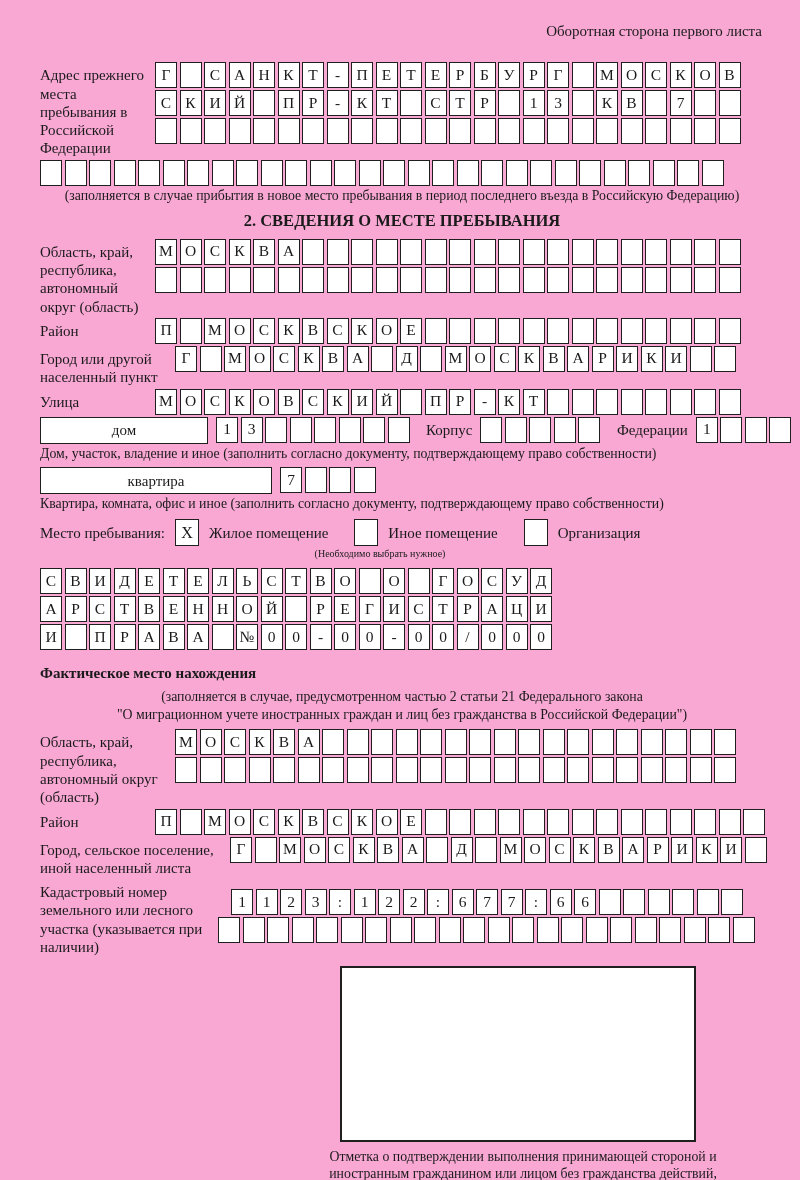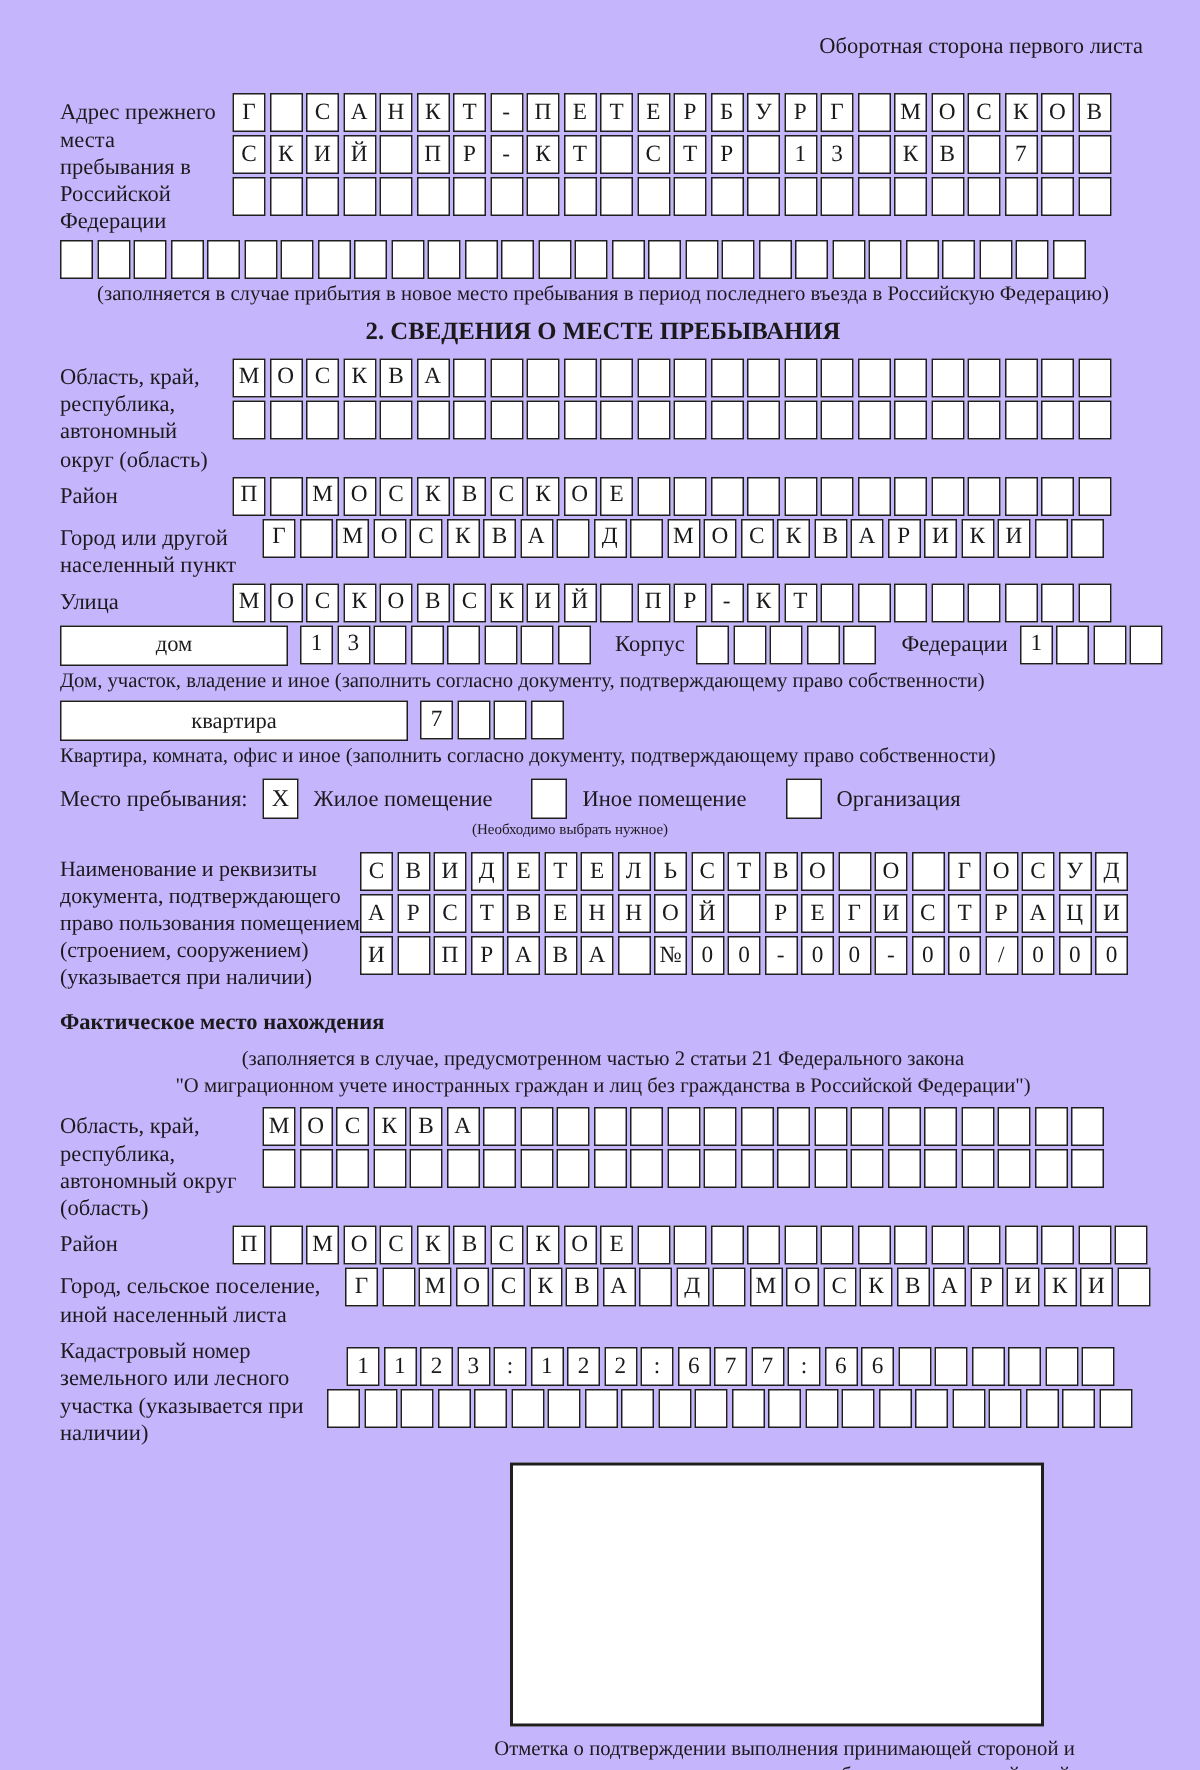"Оборотная сторона первого листа" .page { background: #c4b5fd -> #f9a8d4 }
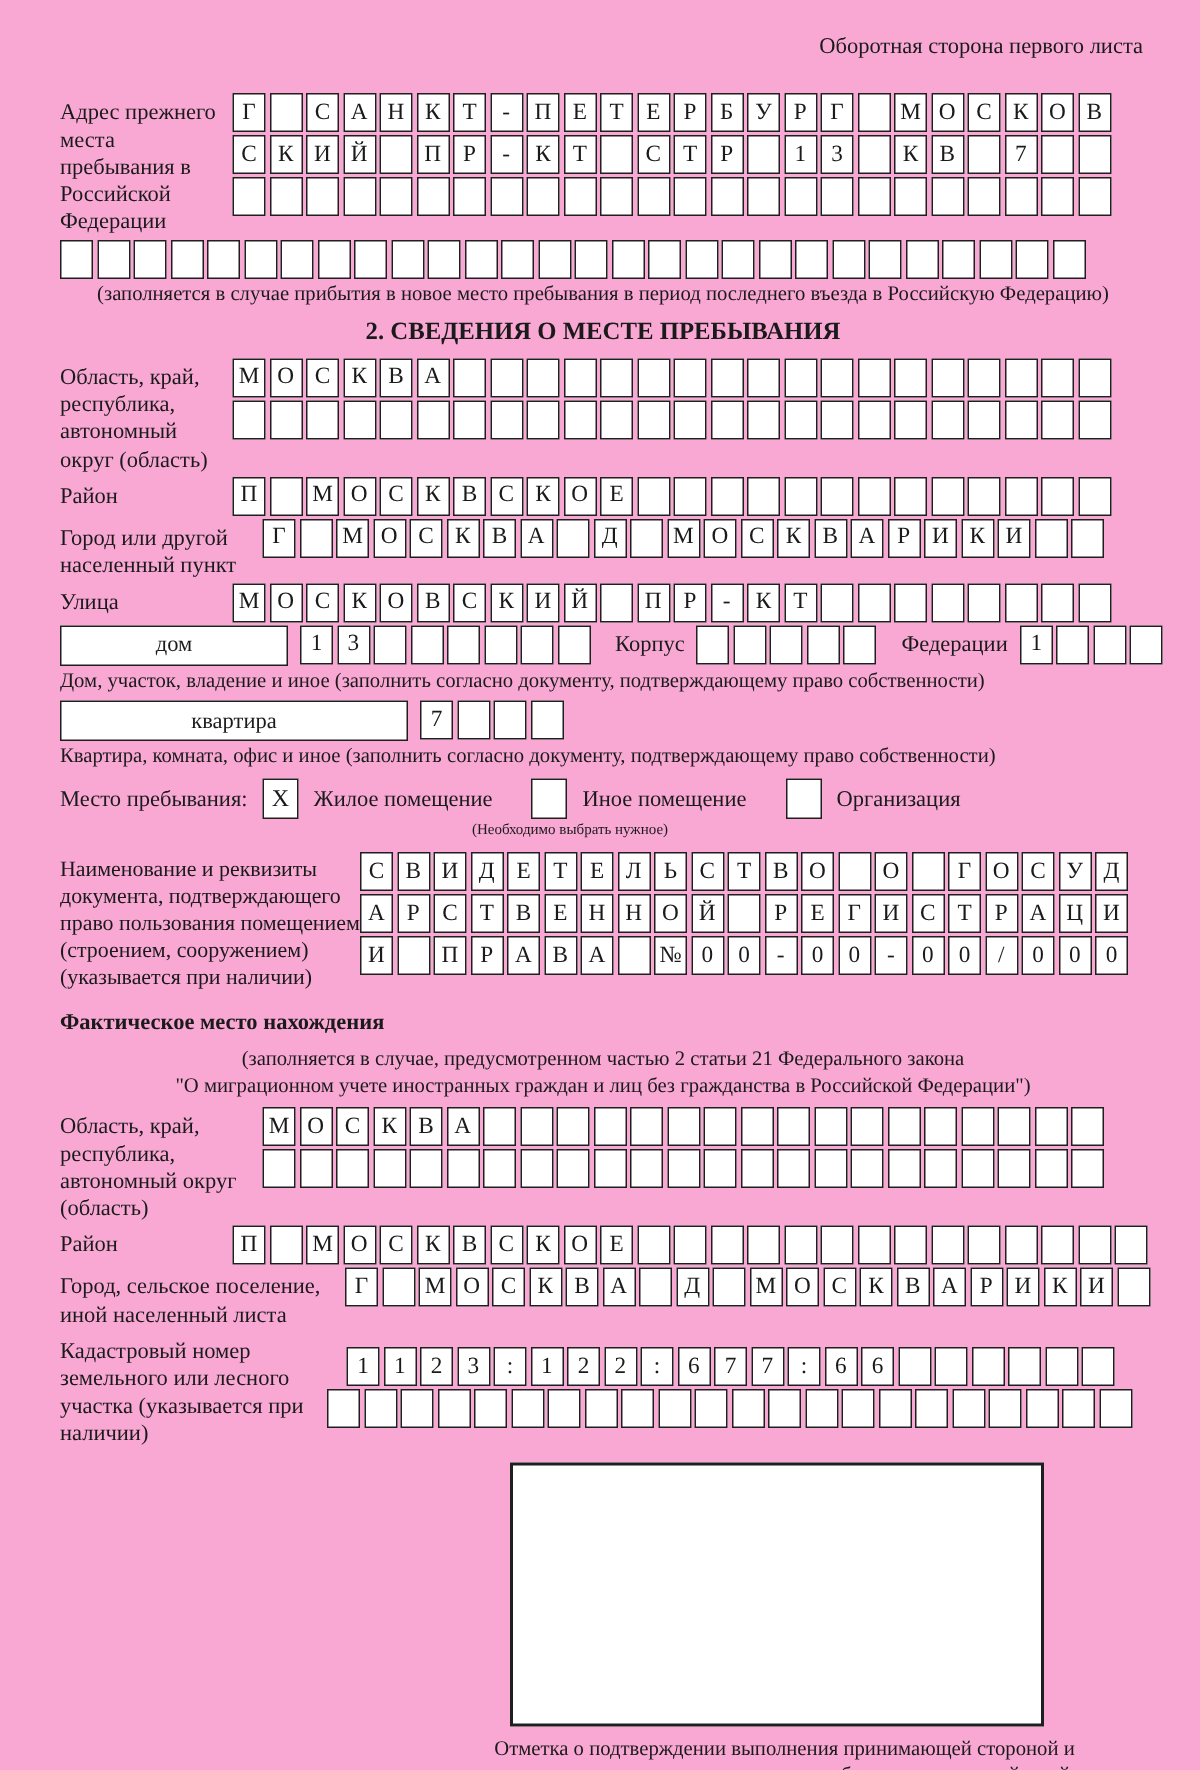"дом" .dom-box { width: 152px -> 168px }
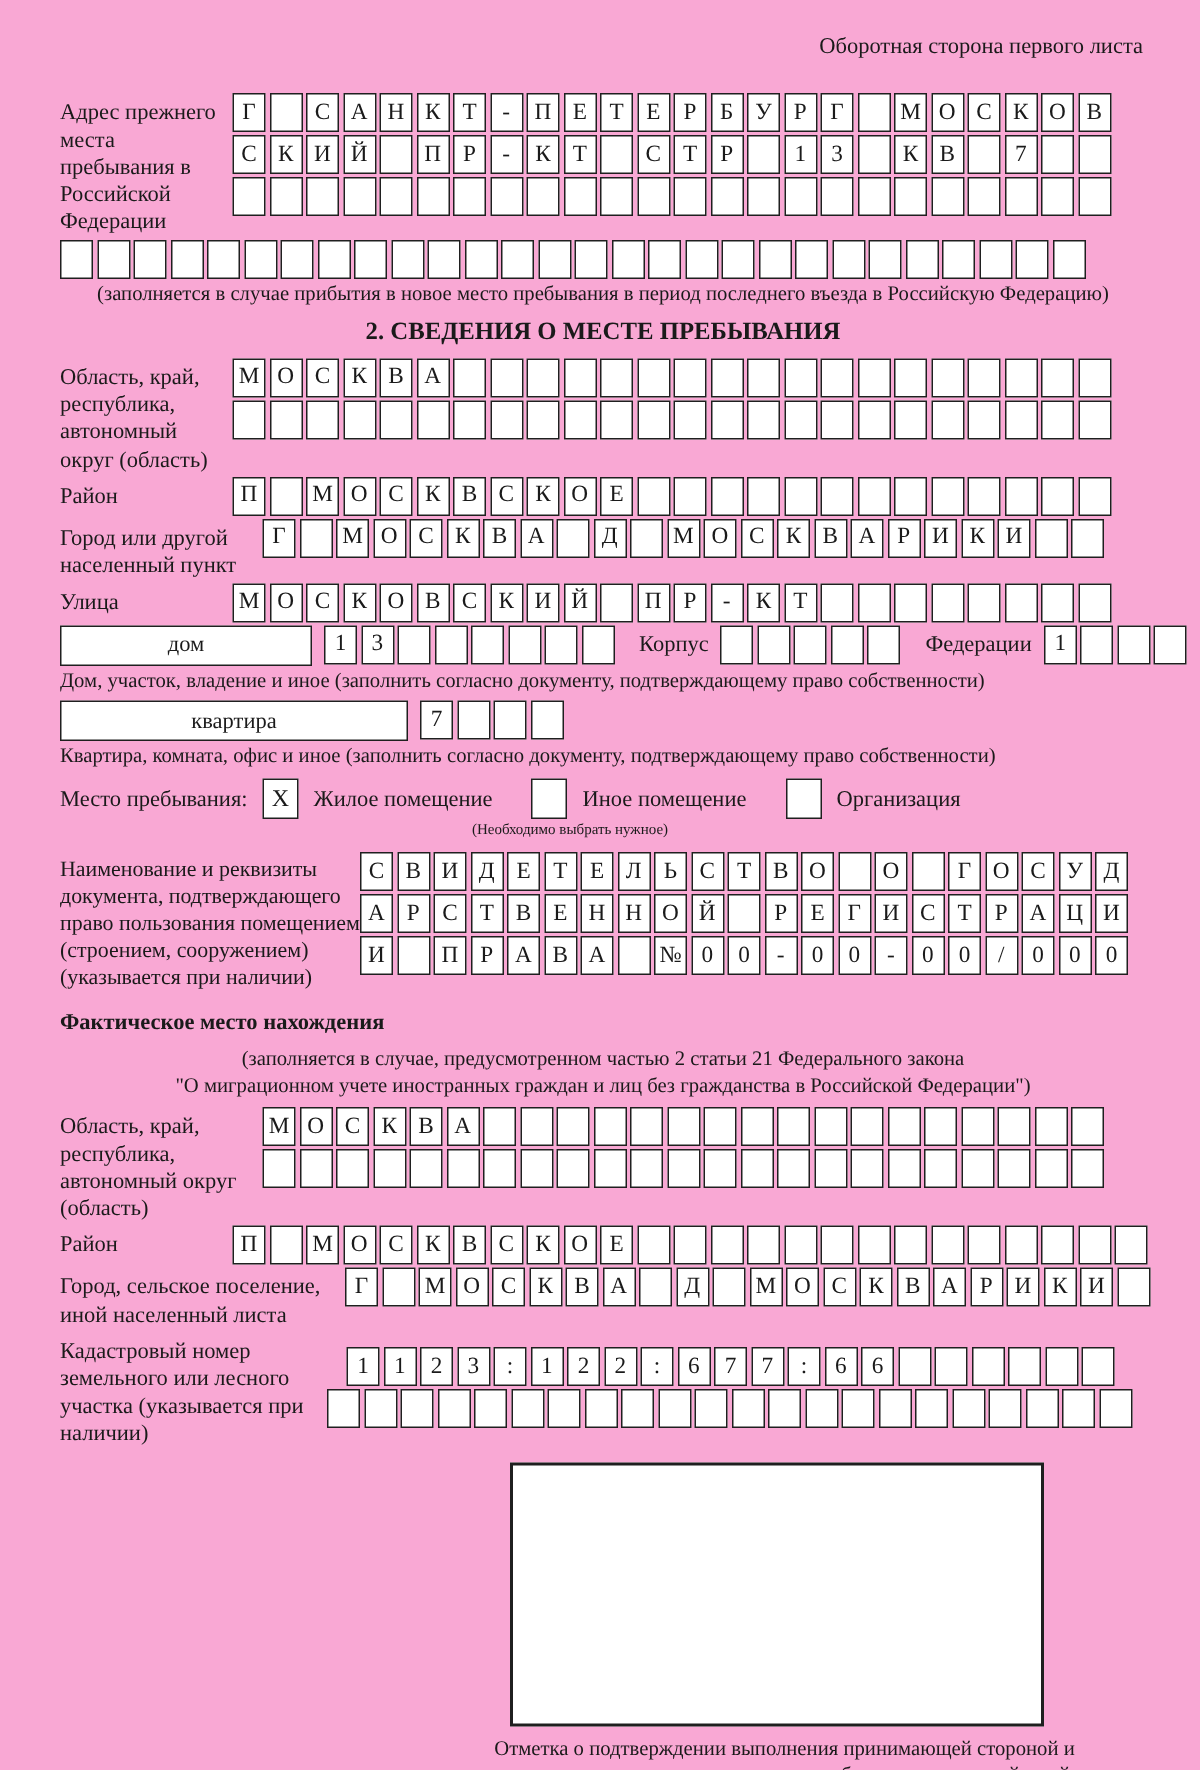"Наименование и реквизиты документа," div.lbl { html: <div>Наименование и реквизиты документа, подтверждающего право пользования помещением (строением, сооружением) (указывается при наличии)</div> -> none }
